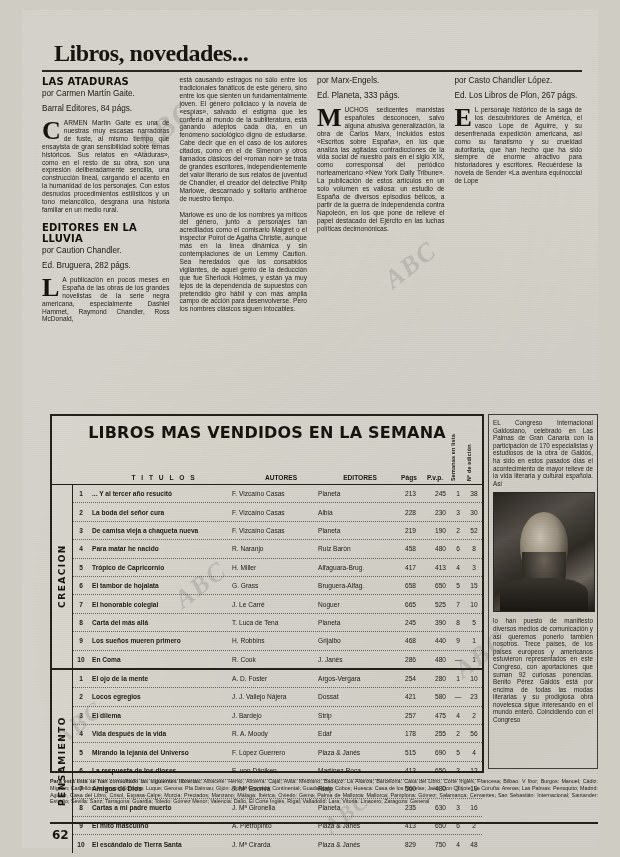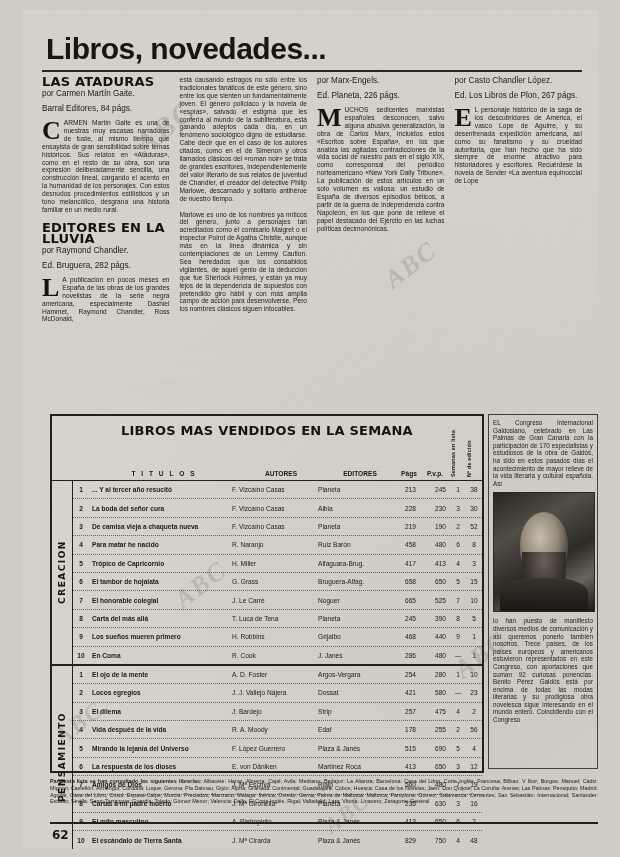"Libros, novedades..." .masthead h1 { font-family: Liberation Sans, sans-serif -> Liberation Serif, serif; font-size: 30px -> 24px; margin: 4px -> 12px }
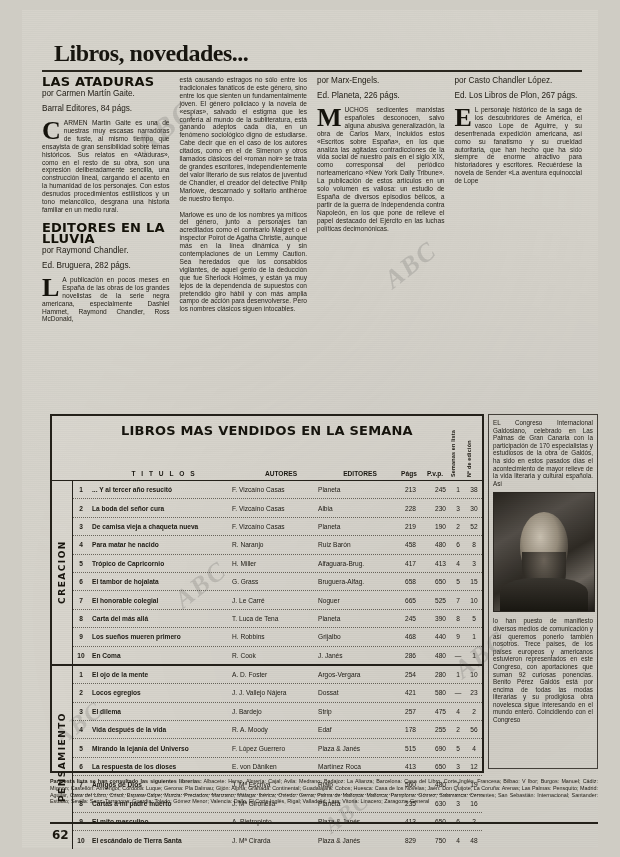"LAS ATADURAS" .sec-h { font-size: 13px -> 10px }
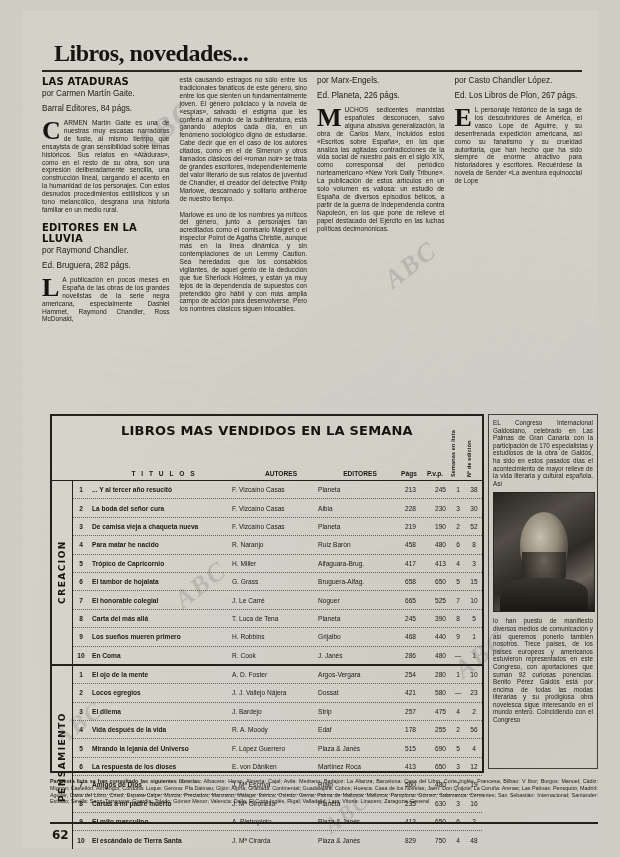"Ed. Planeta, 226 págs." div.sec-sub { text: 226 -> 333 }
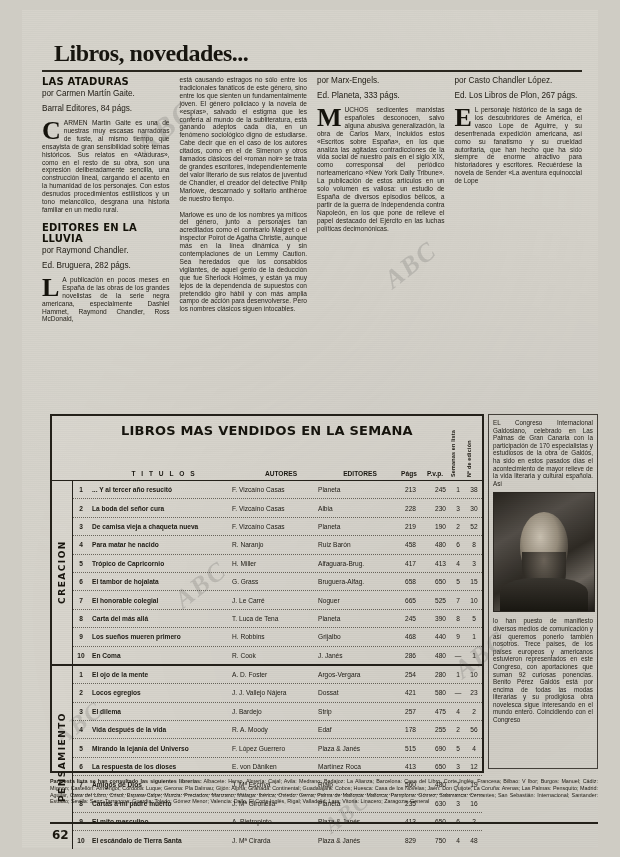"por Raymond Chandler." div.sec-sub { text: Raymond -> Caution }
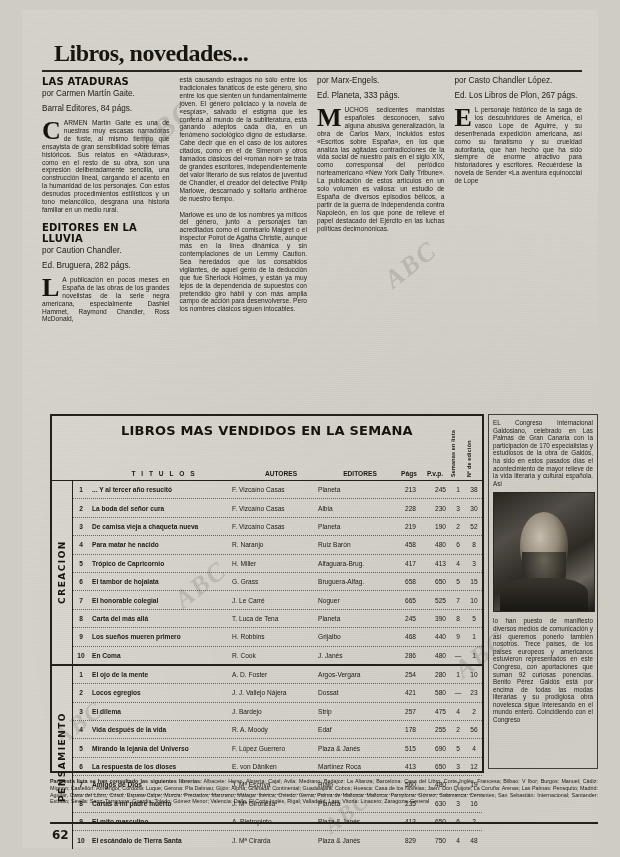"LIBROS MAS VENDIDOS EN LA" .tbl-title { font-size: 13px -> 16px }
